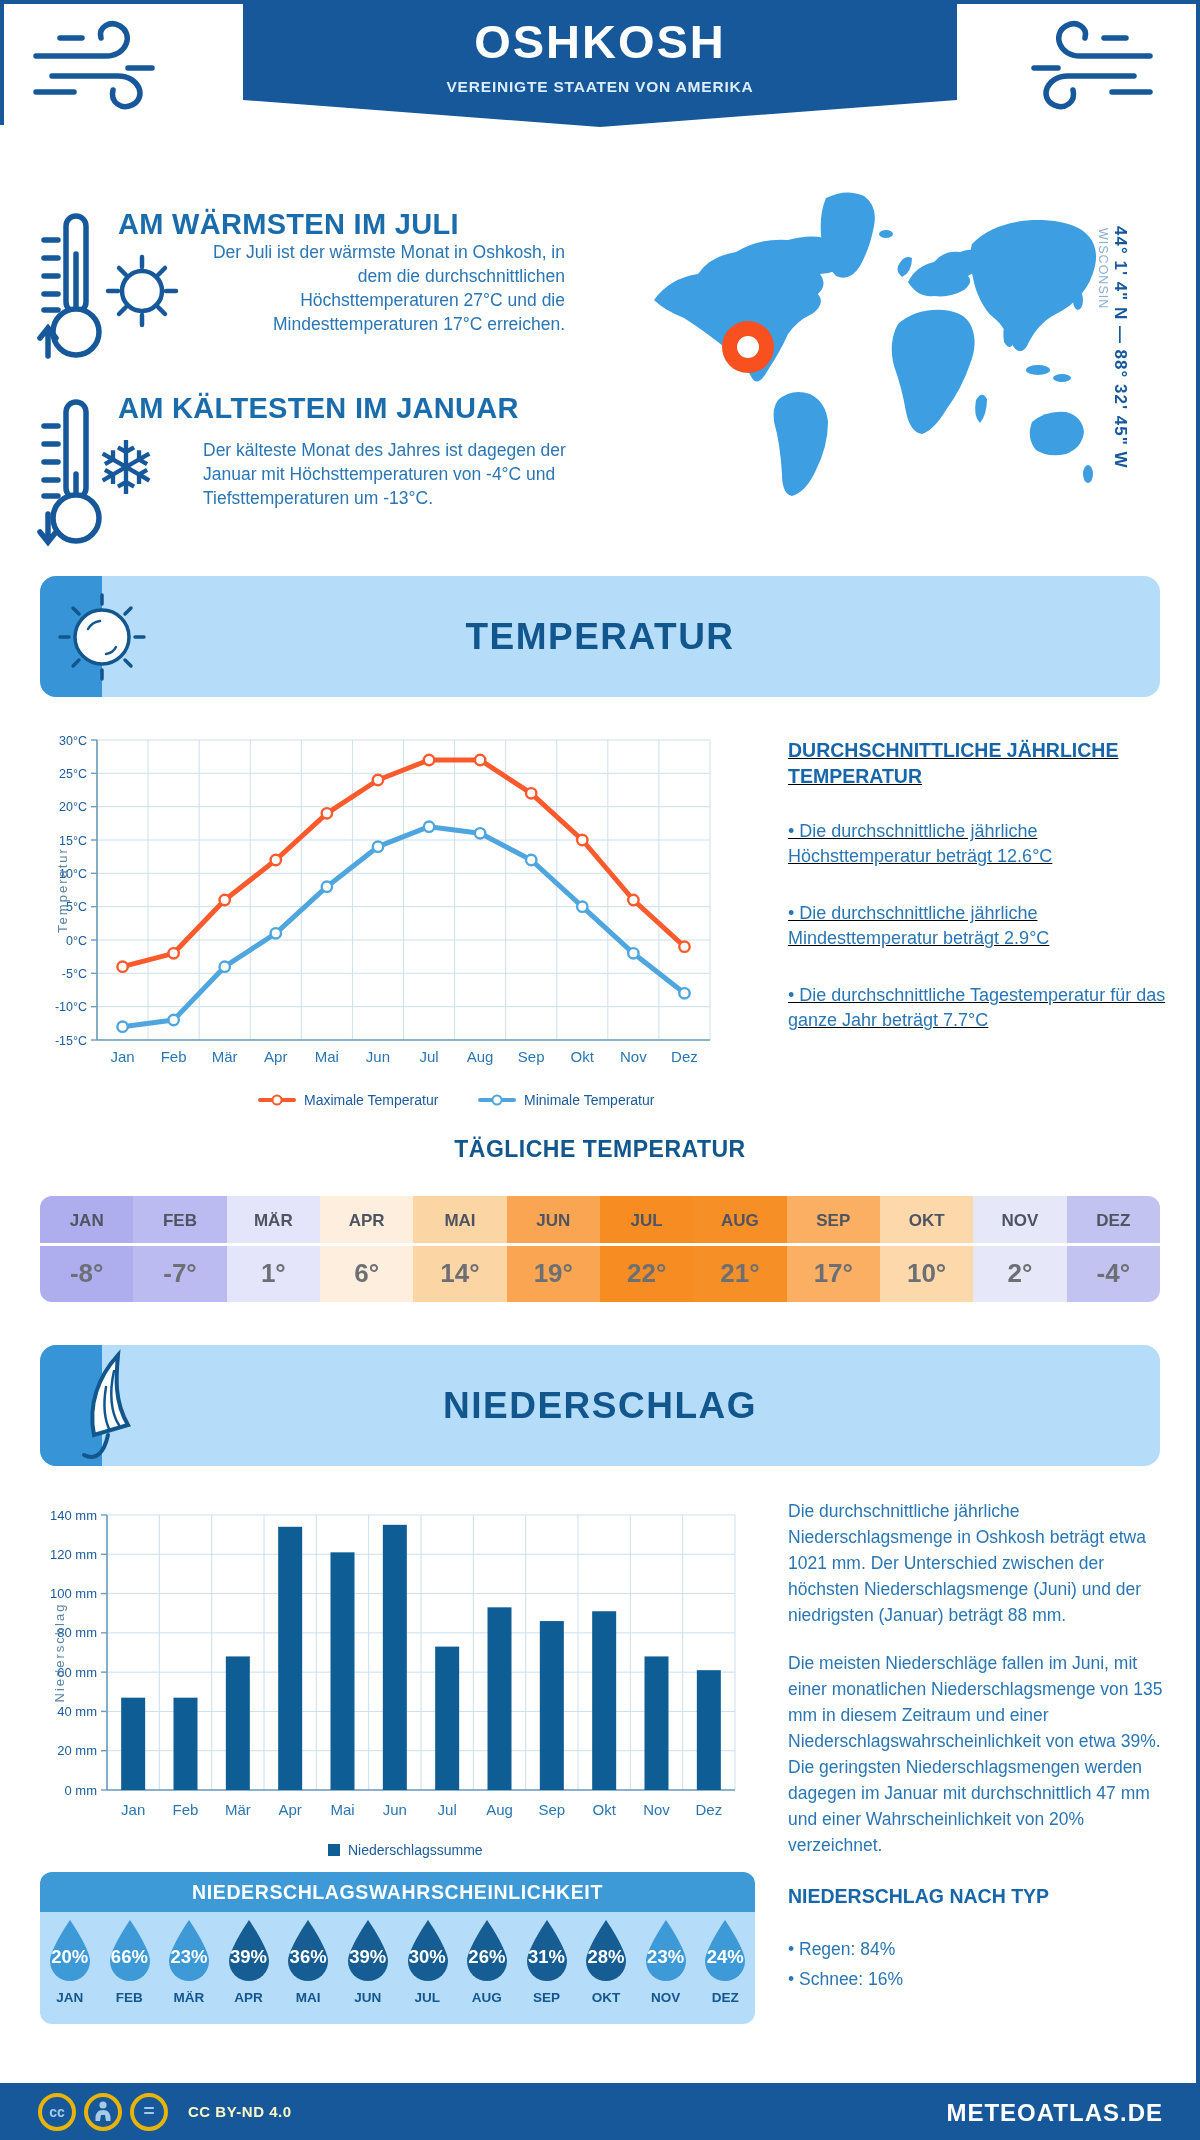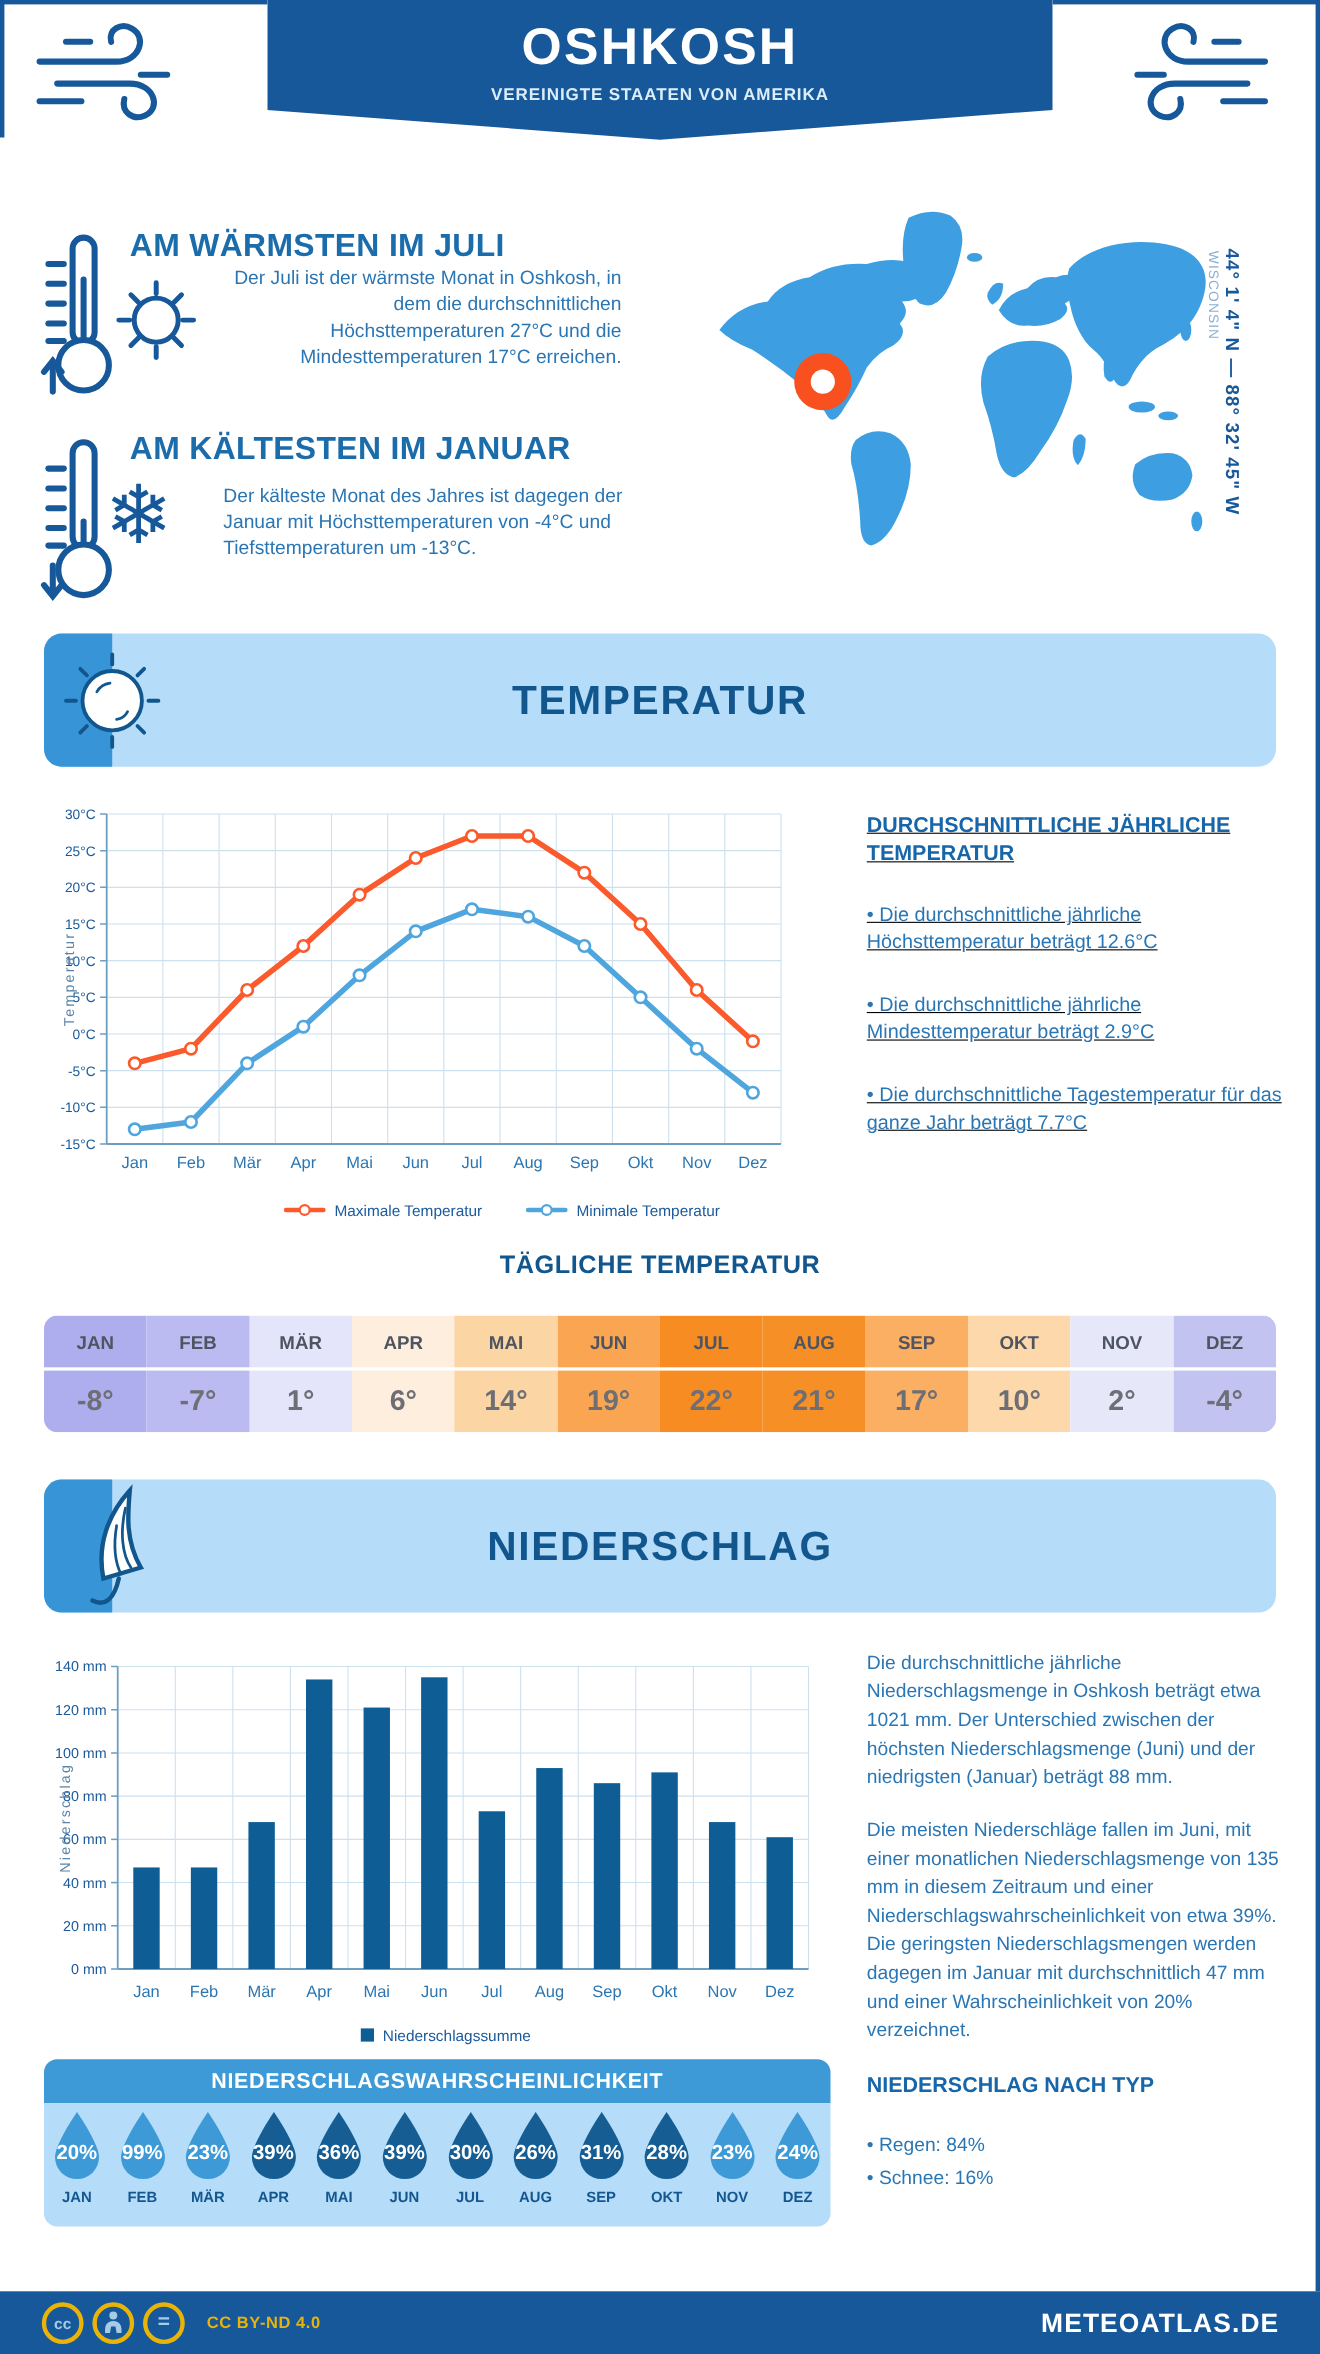"99%" div.drop-pct { text: 99% -> 66% }
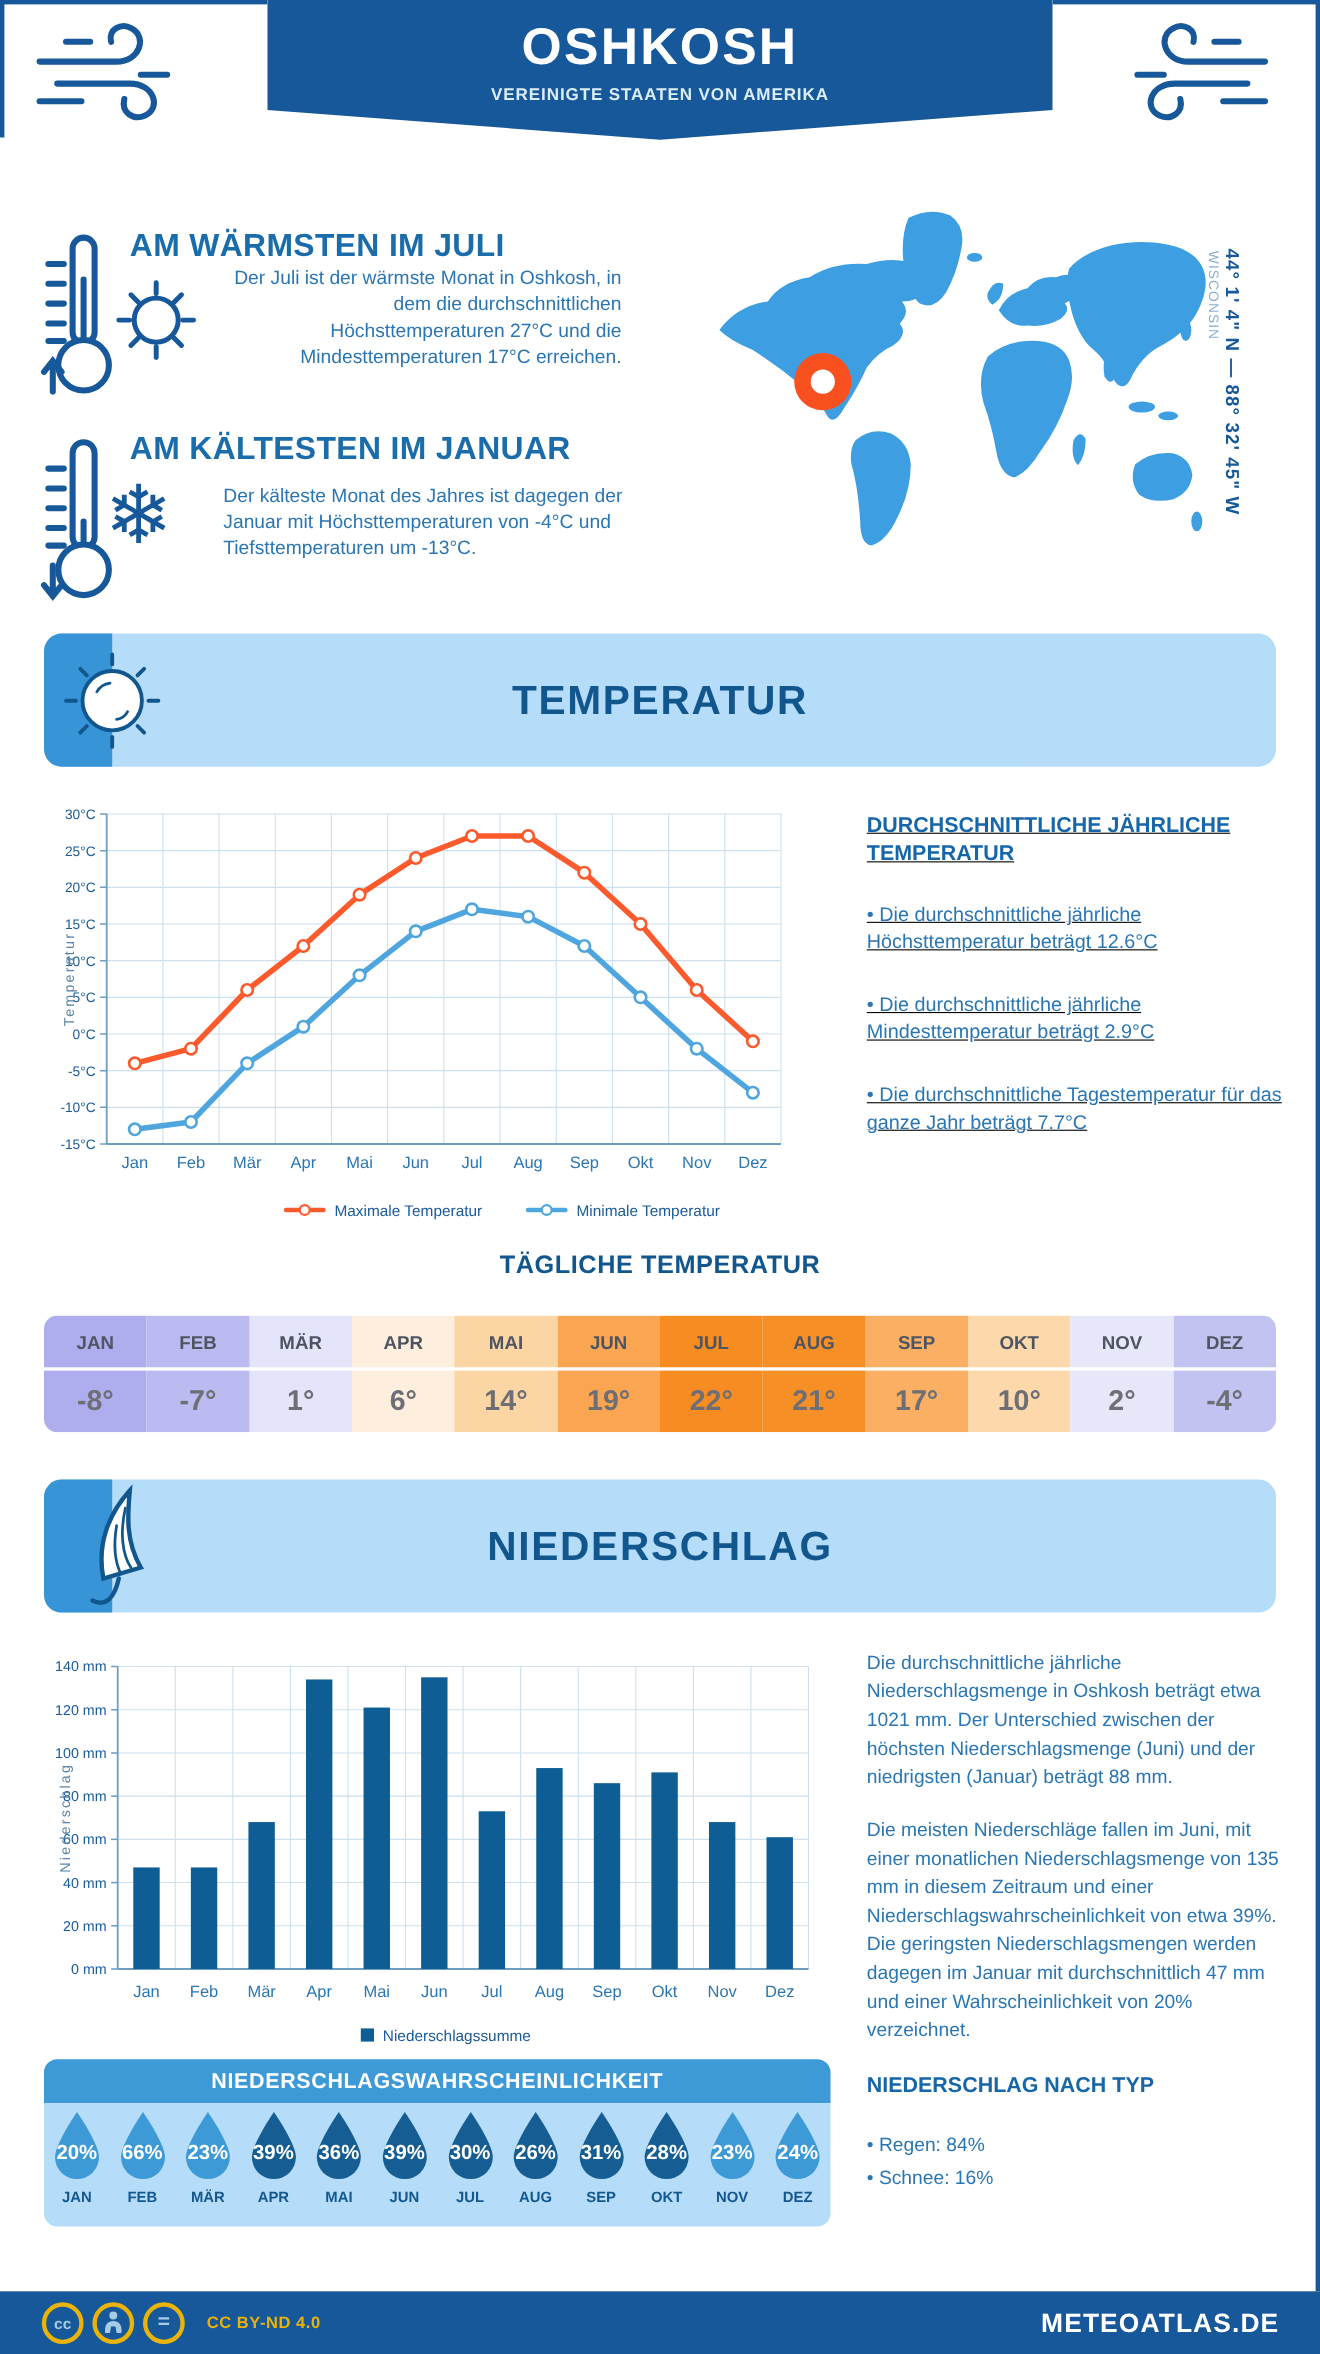"CC BY-ND 4.0" #footer-license { color: #eab308 -> #fef9c3 }
